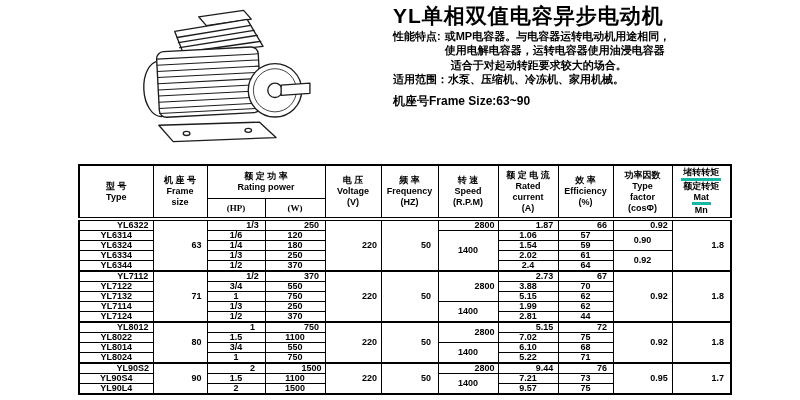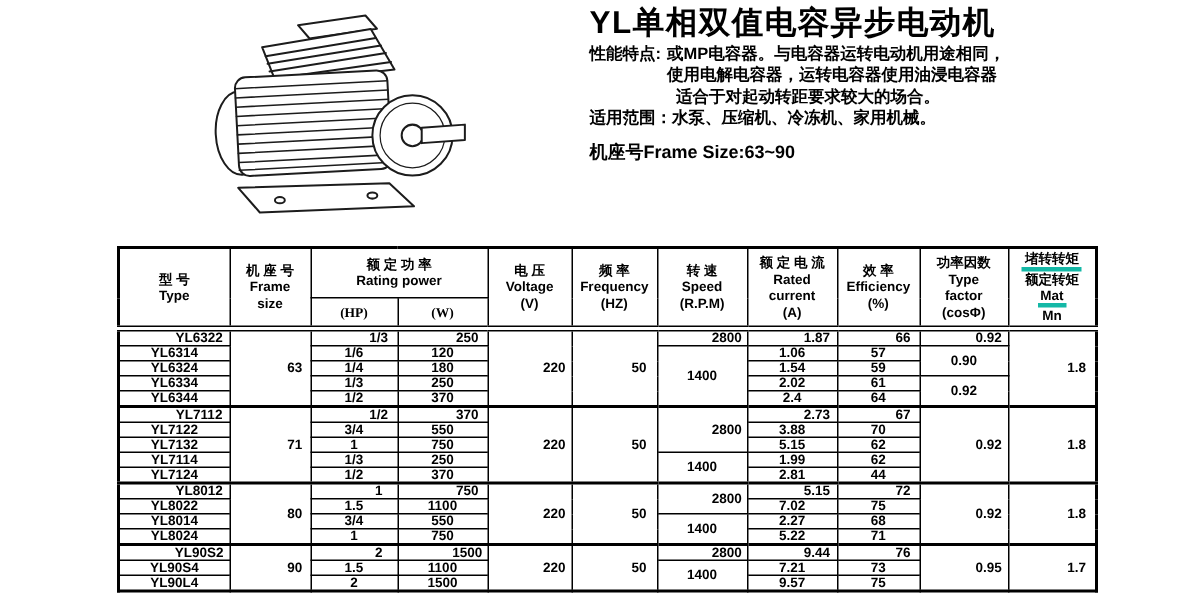"2.27" td { text: 2.27 -> 6.10 }
